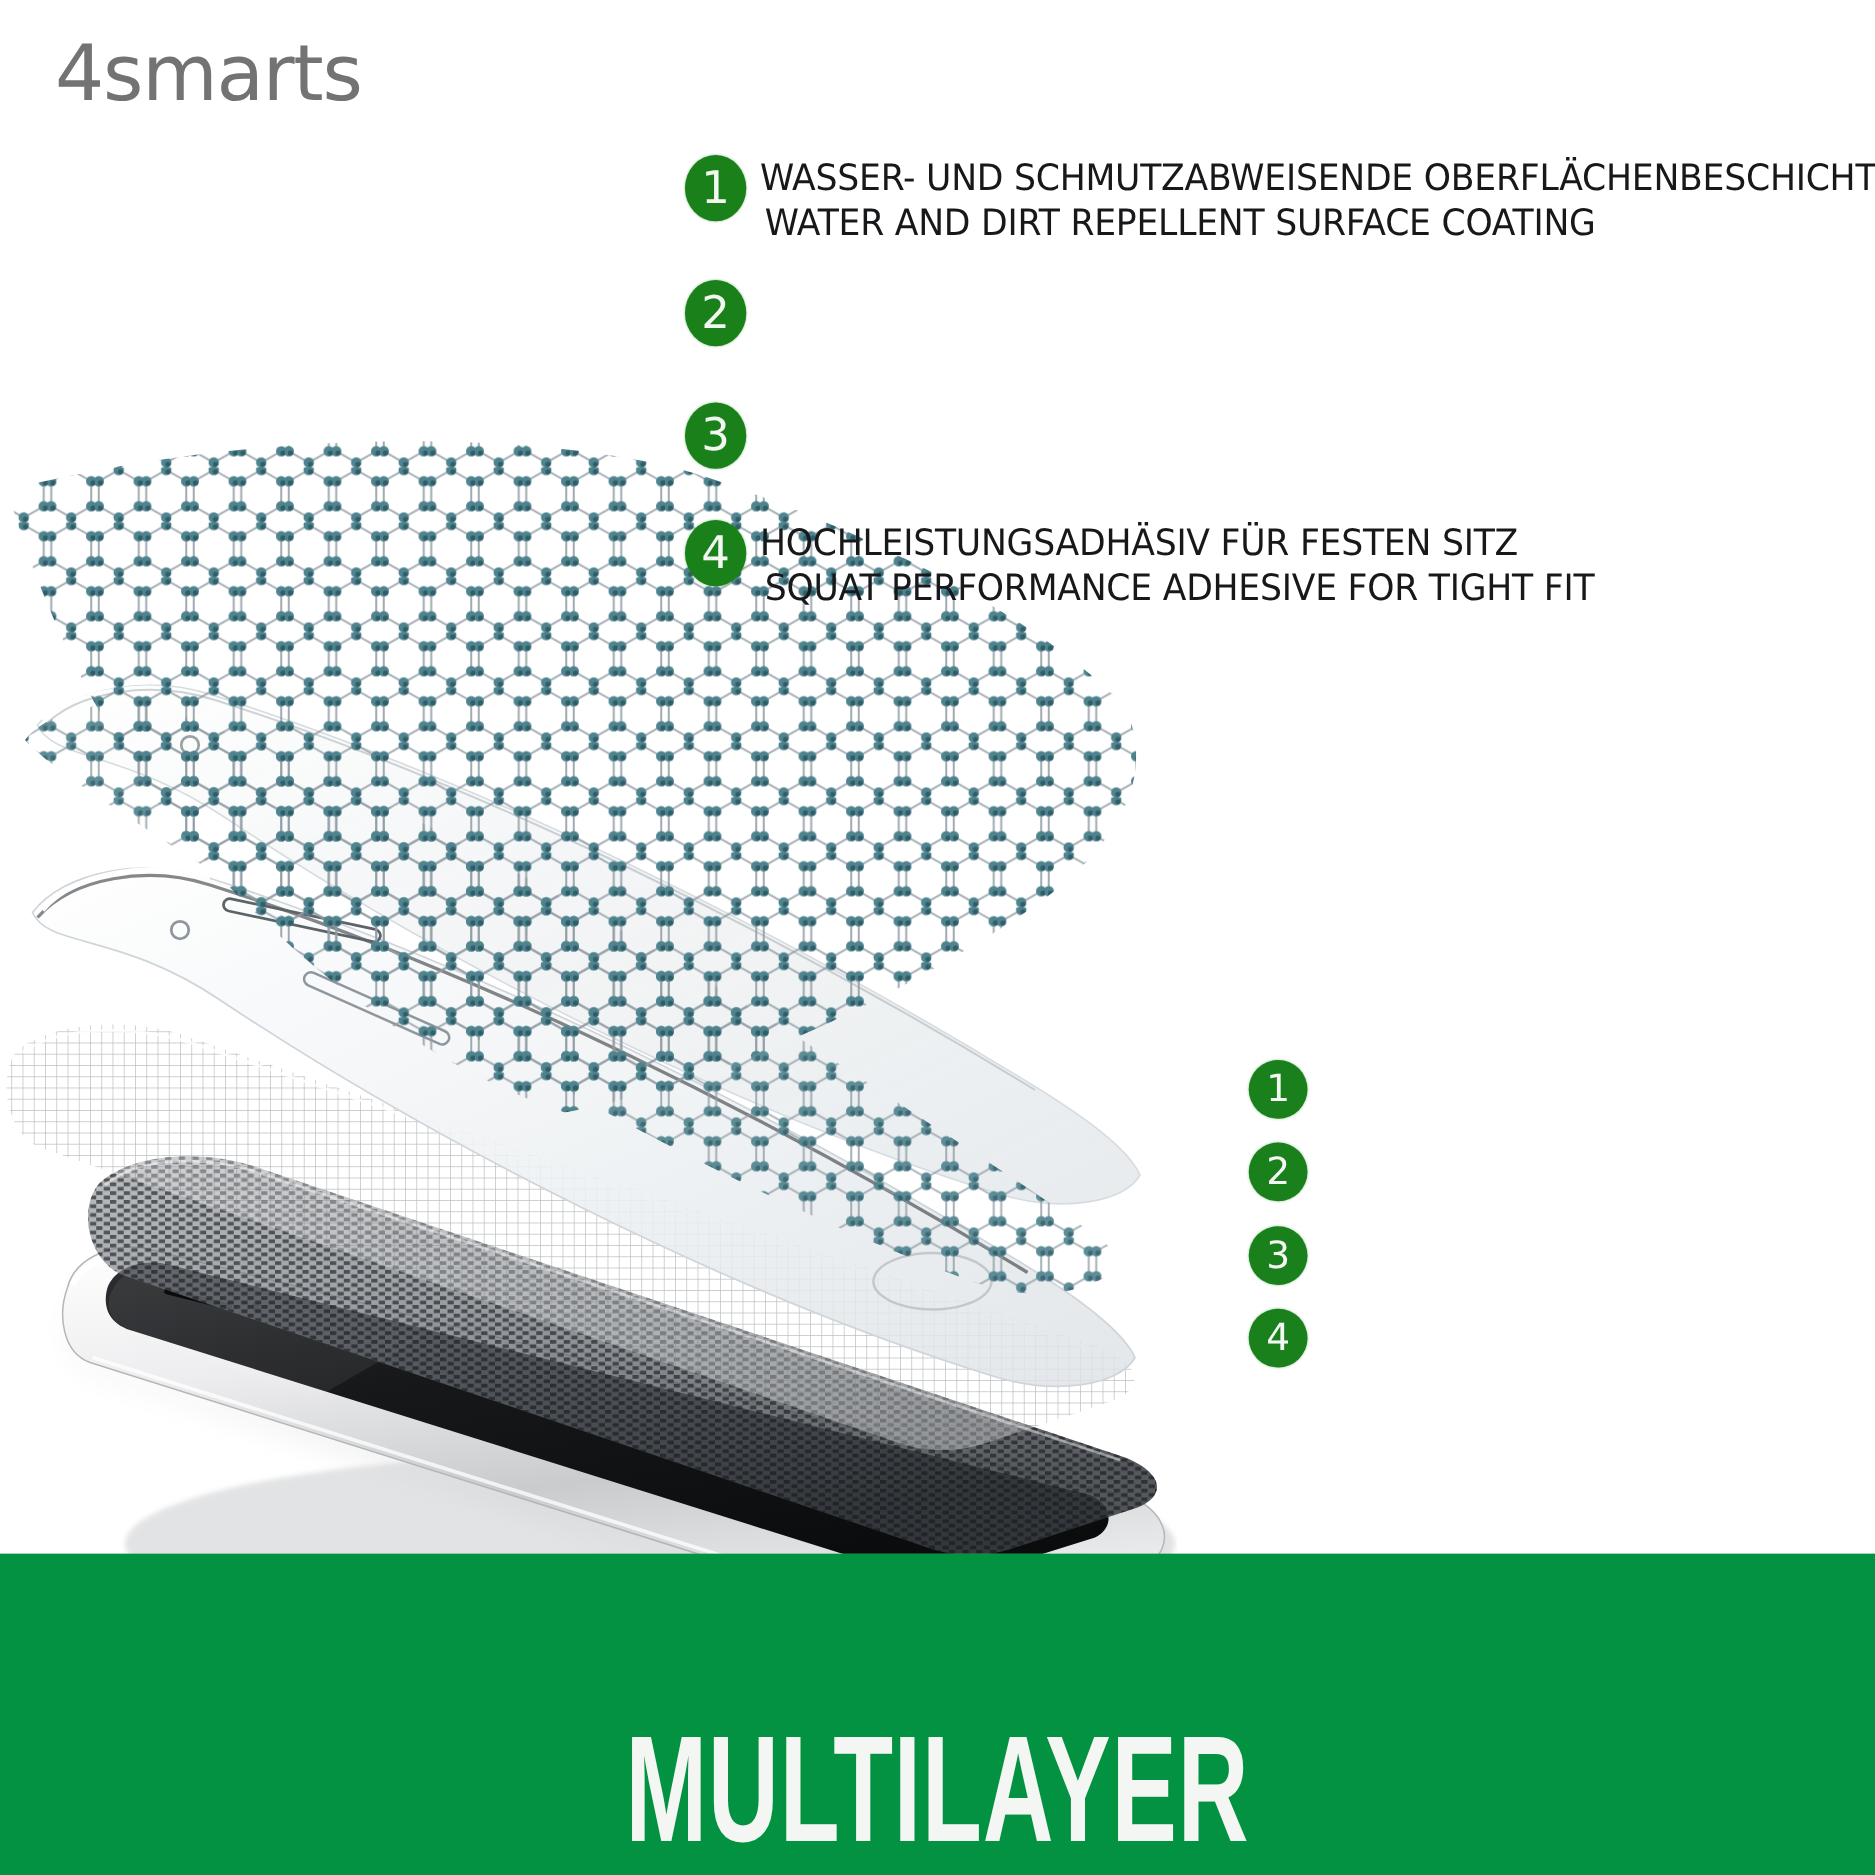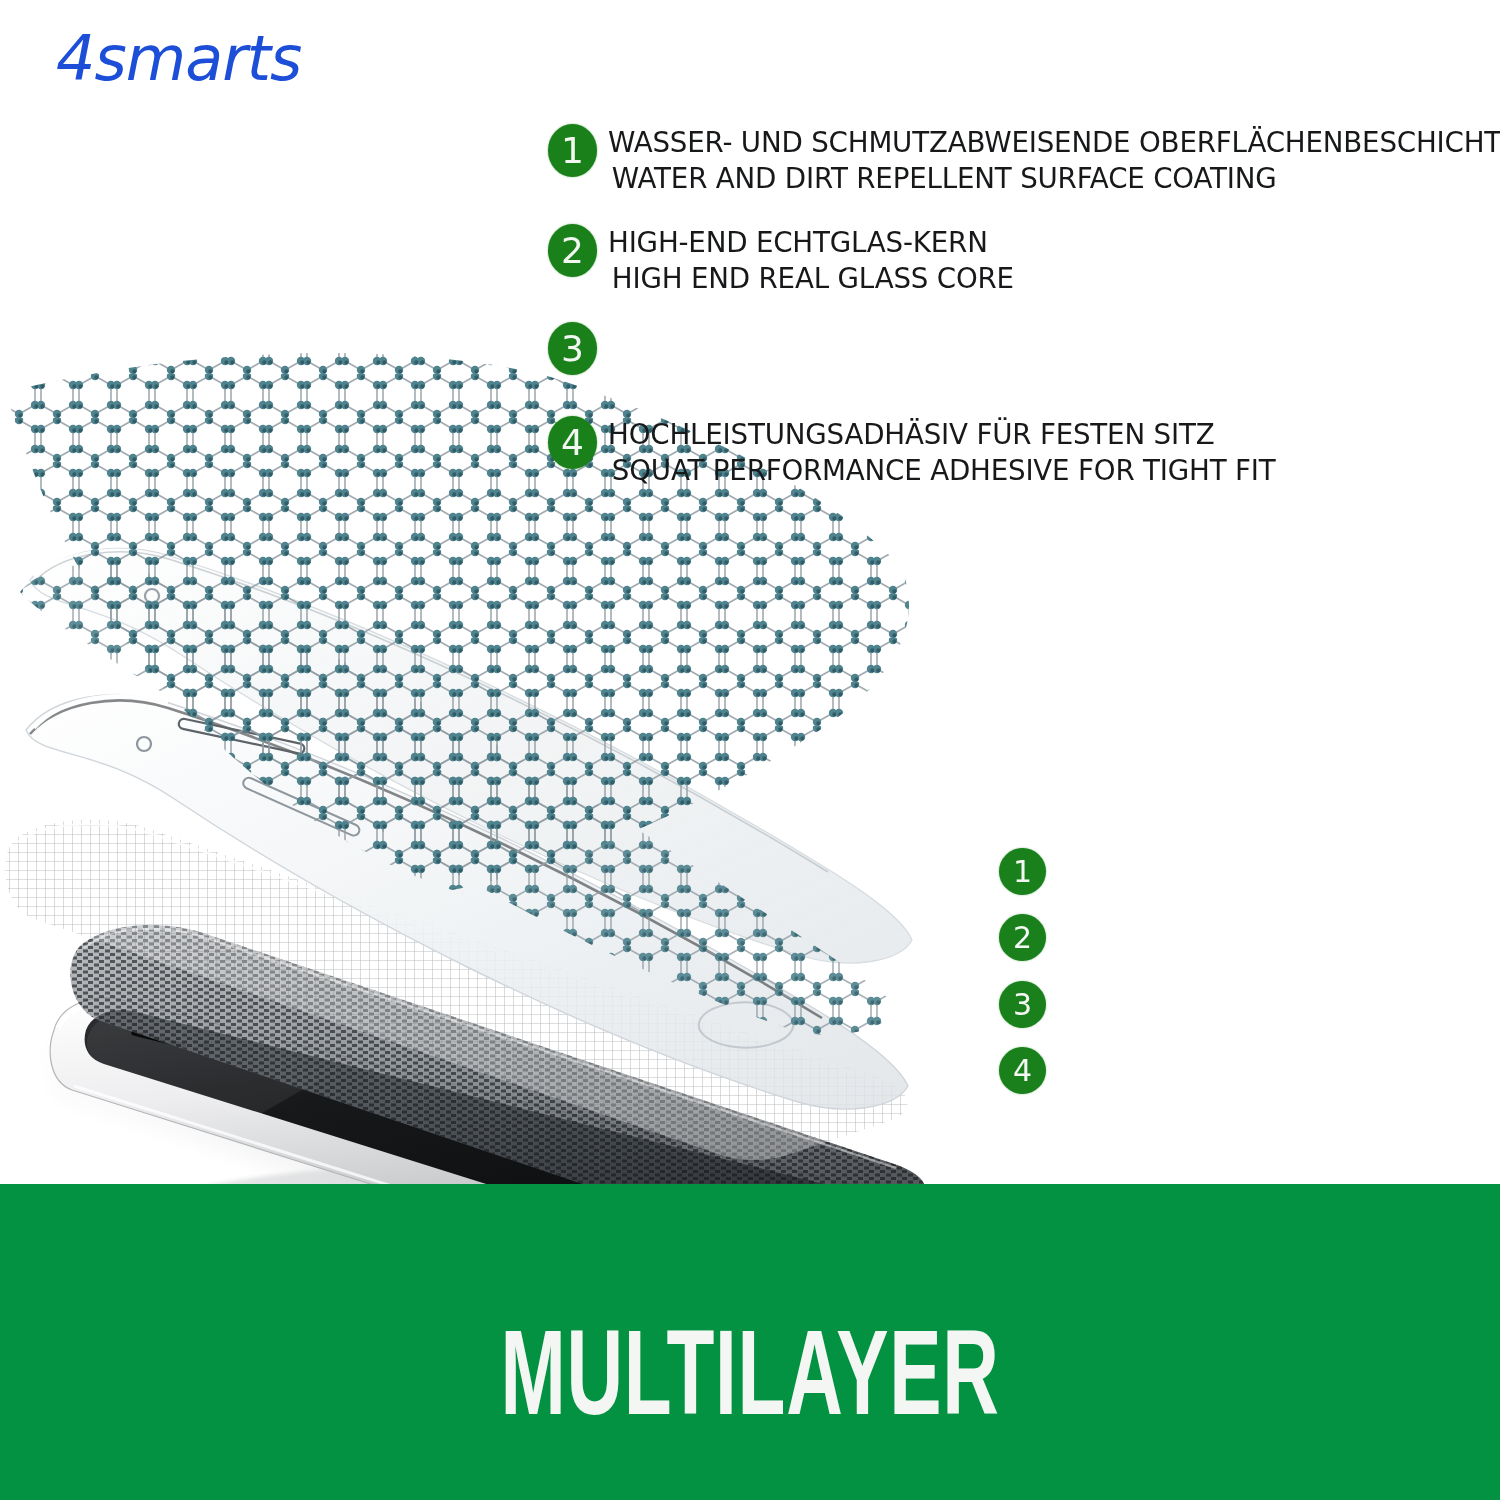"4smarts" .logo { color: #1d4ed8 -> #737373; font-style: italic -> none; left: 56px -> 44px }
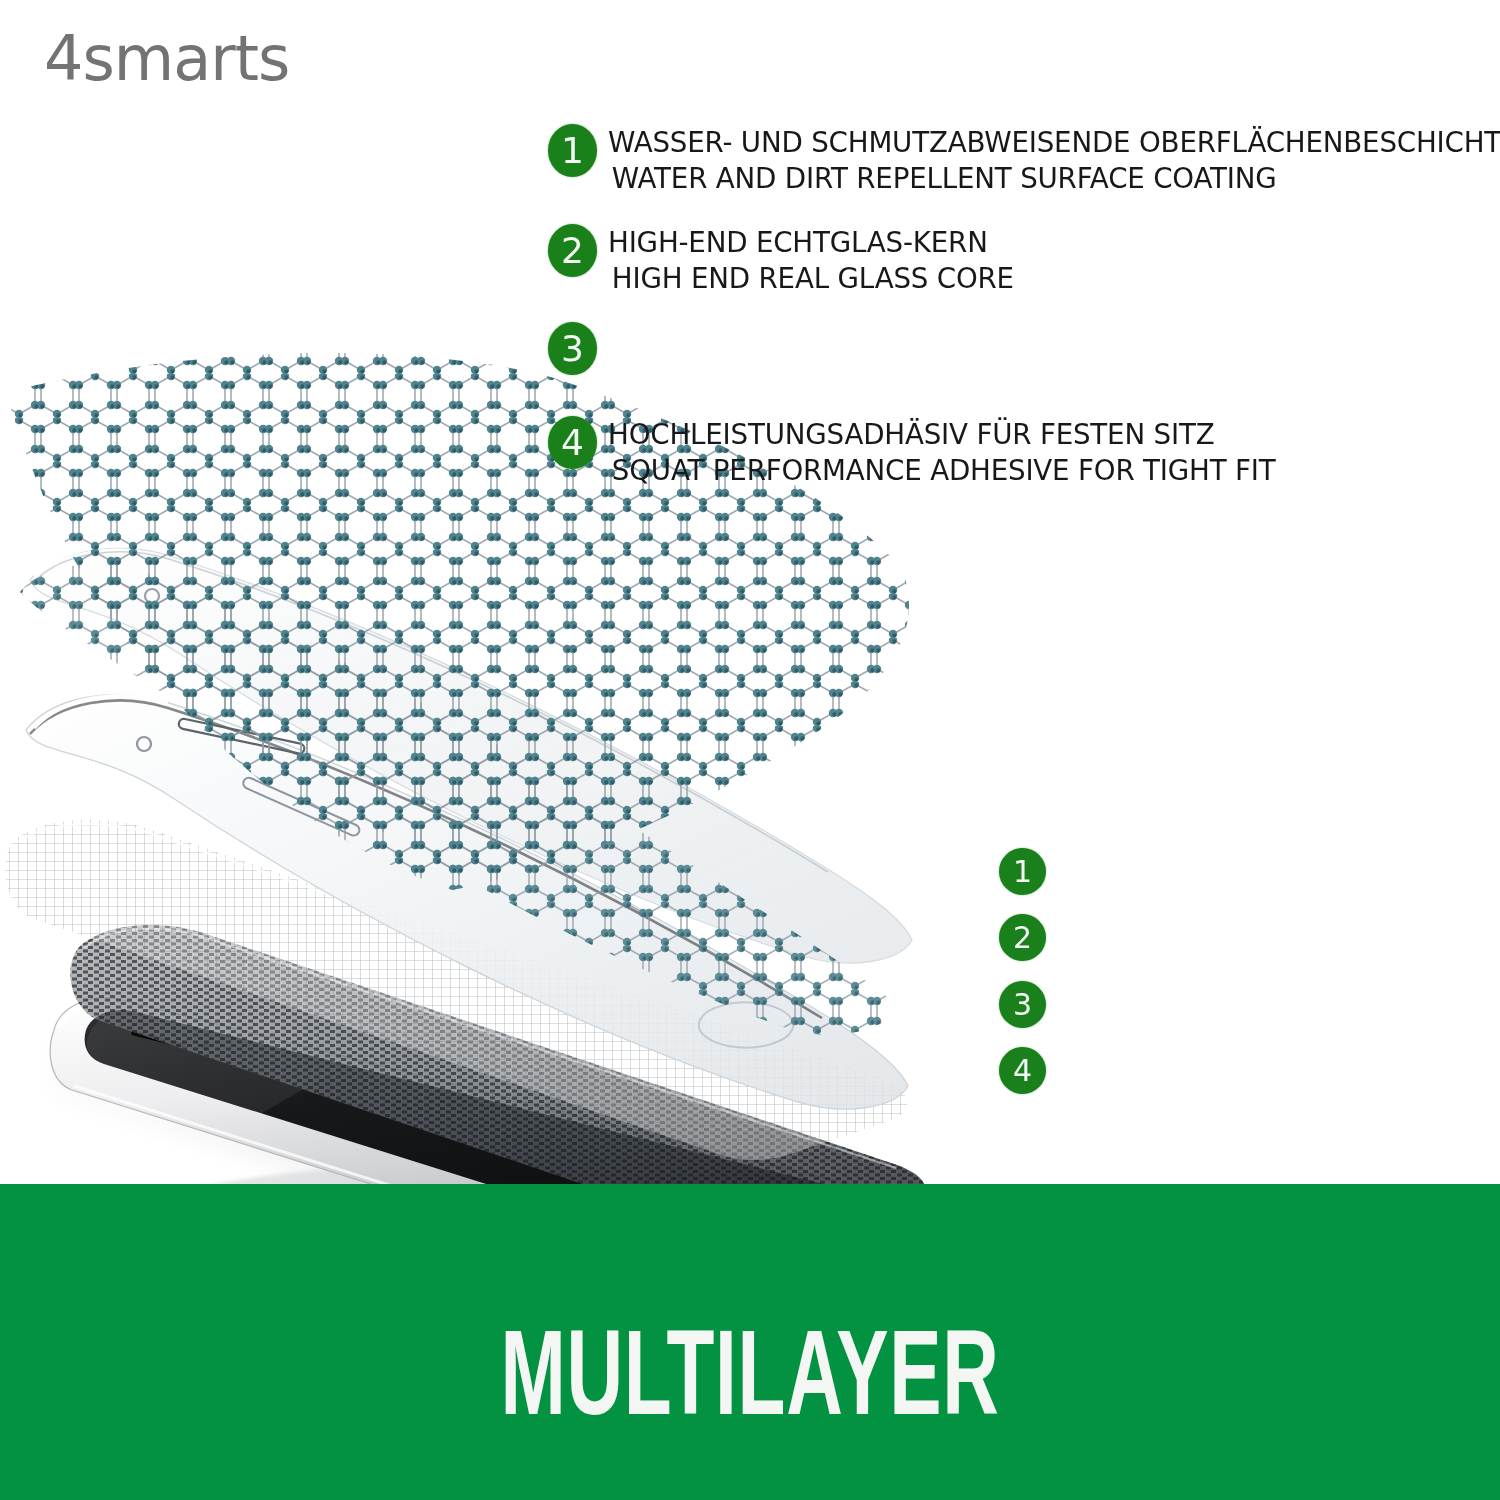"HIGH-END ECHTGLAS-KERN" div.ftext { html: <div> <div>HIGH-END ECHTGLAS-KERN</div> <div>HIGH END REAL GLASS CORE</div> </div> -> none }
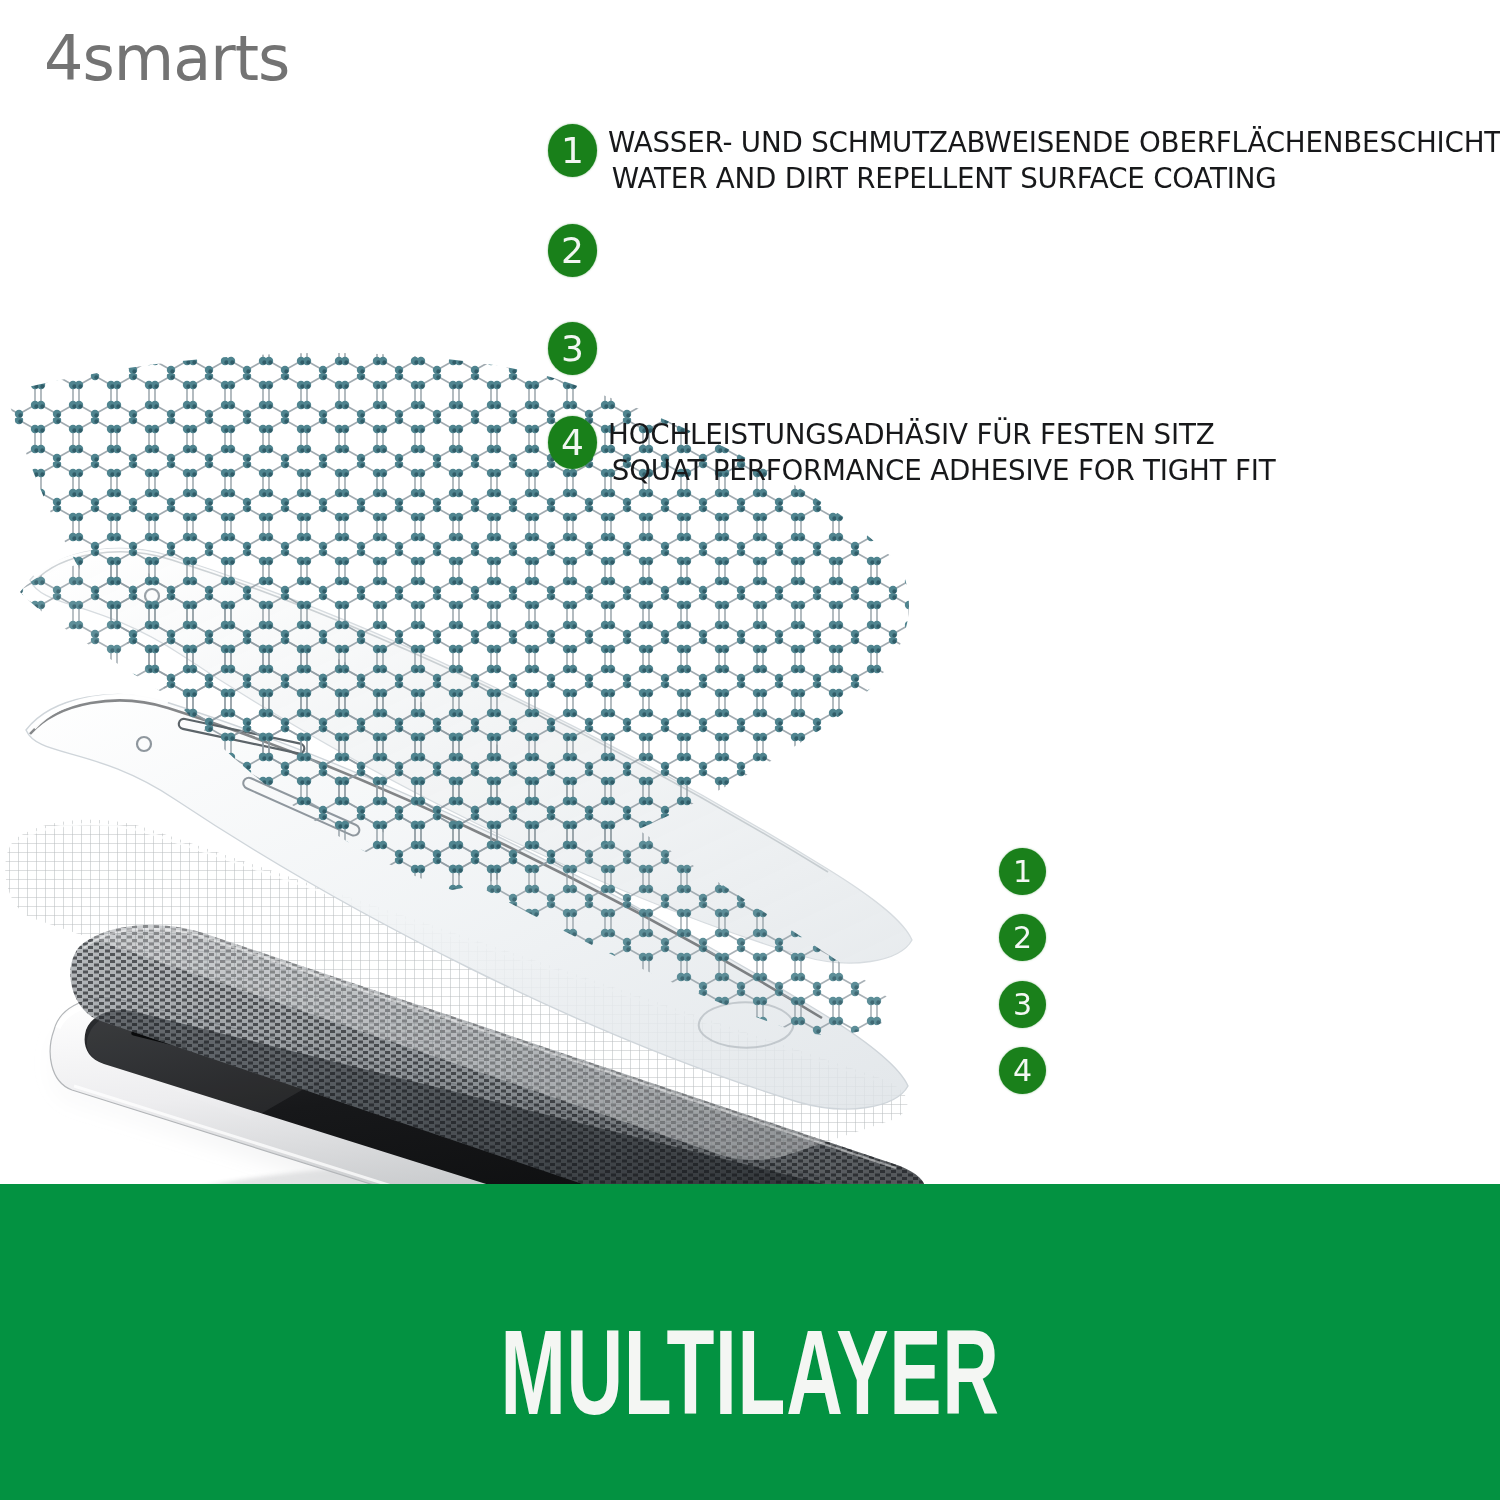"MULTILAYER" .banner-wrap { height: 316px -> 257px }
